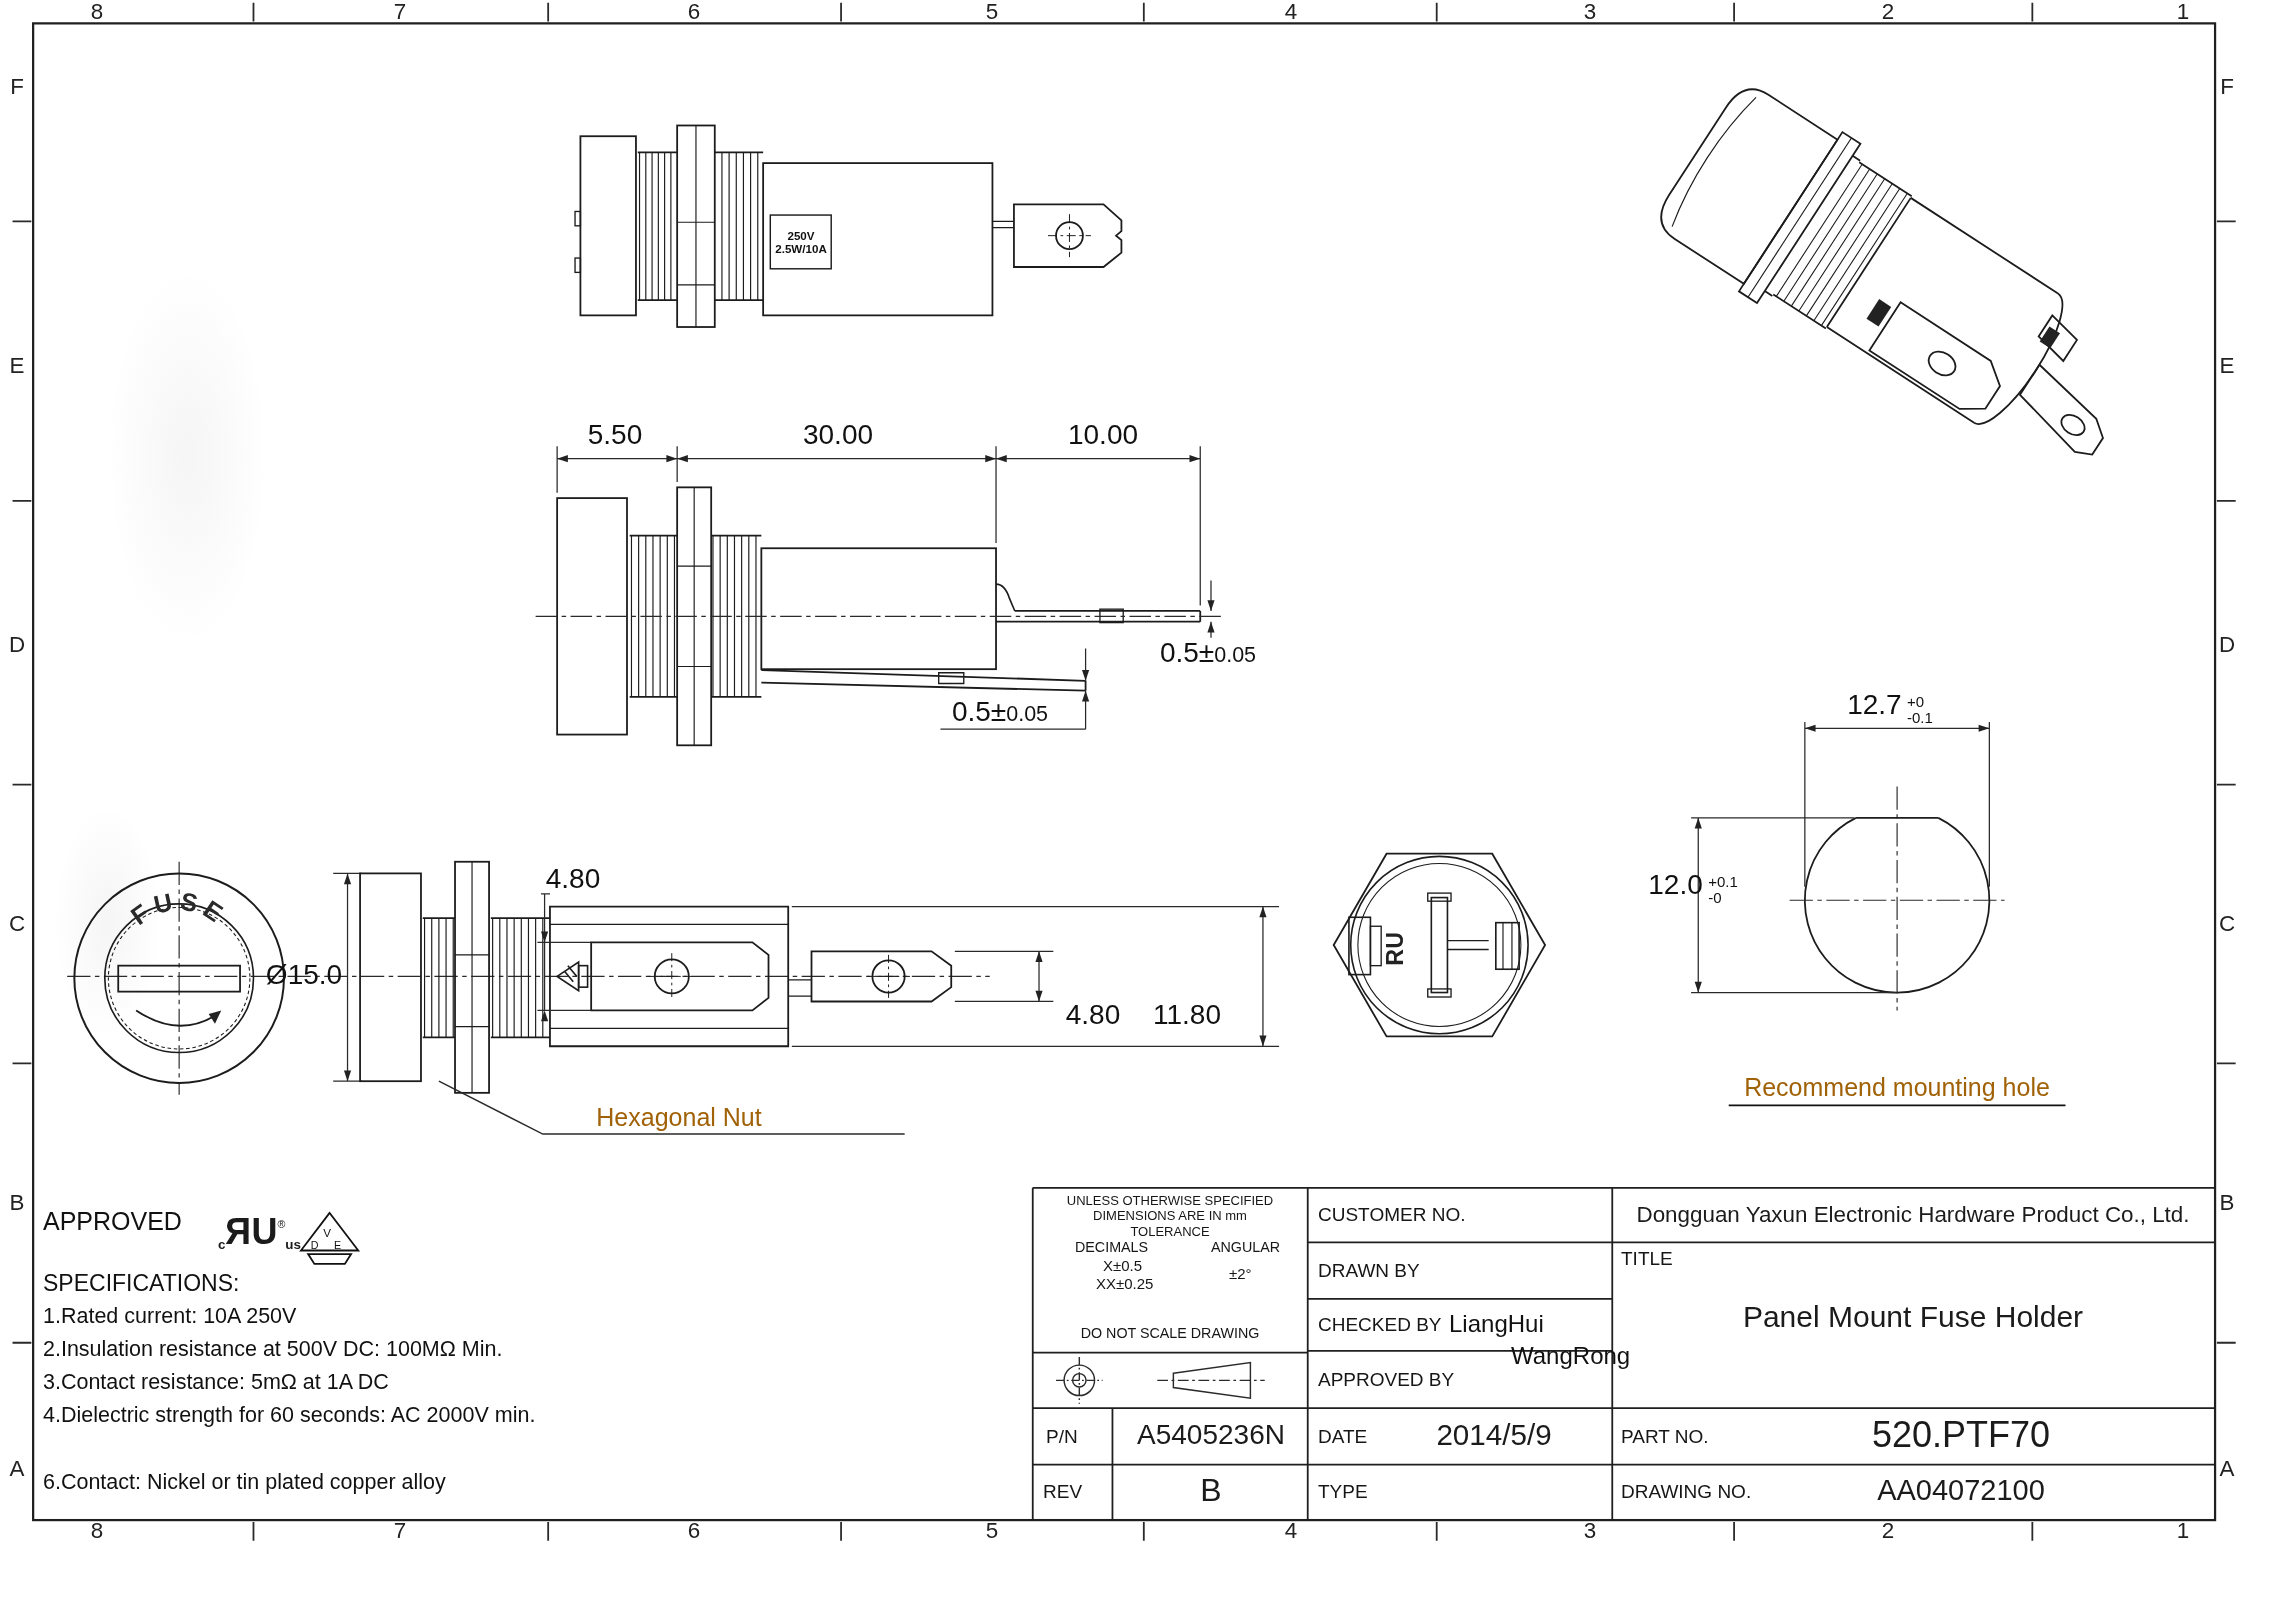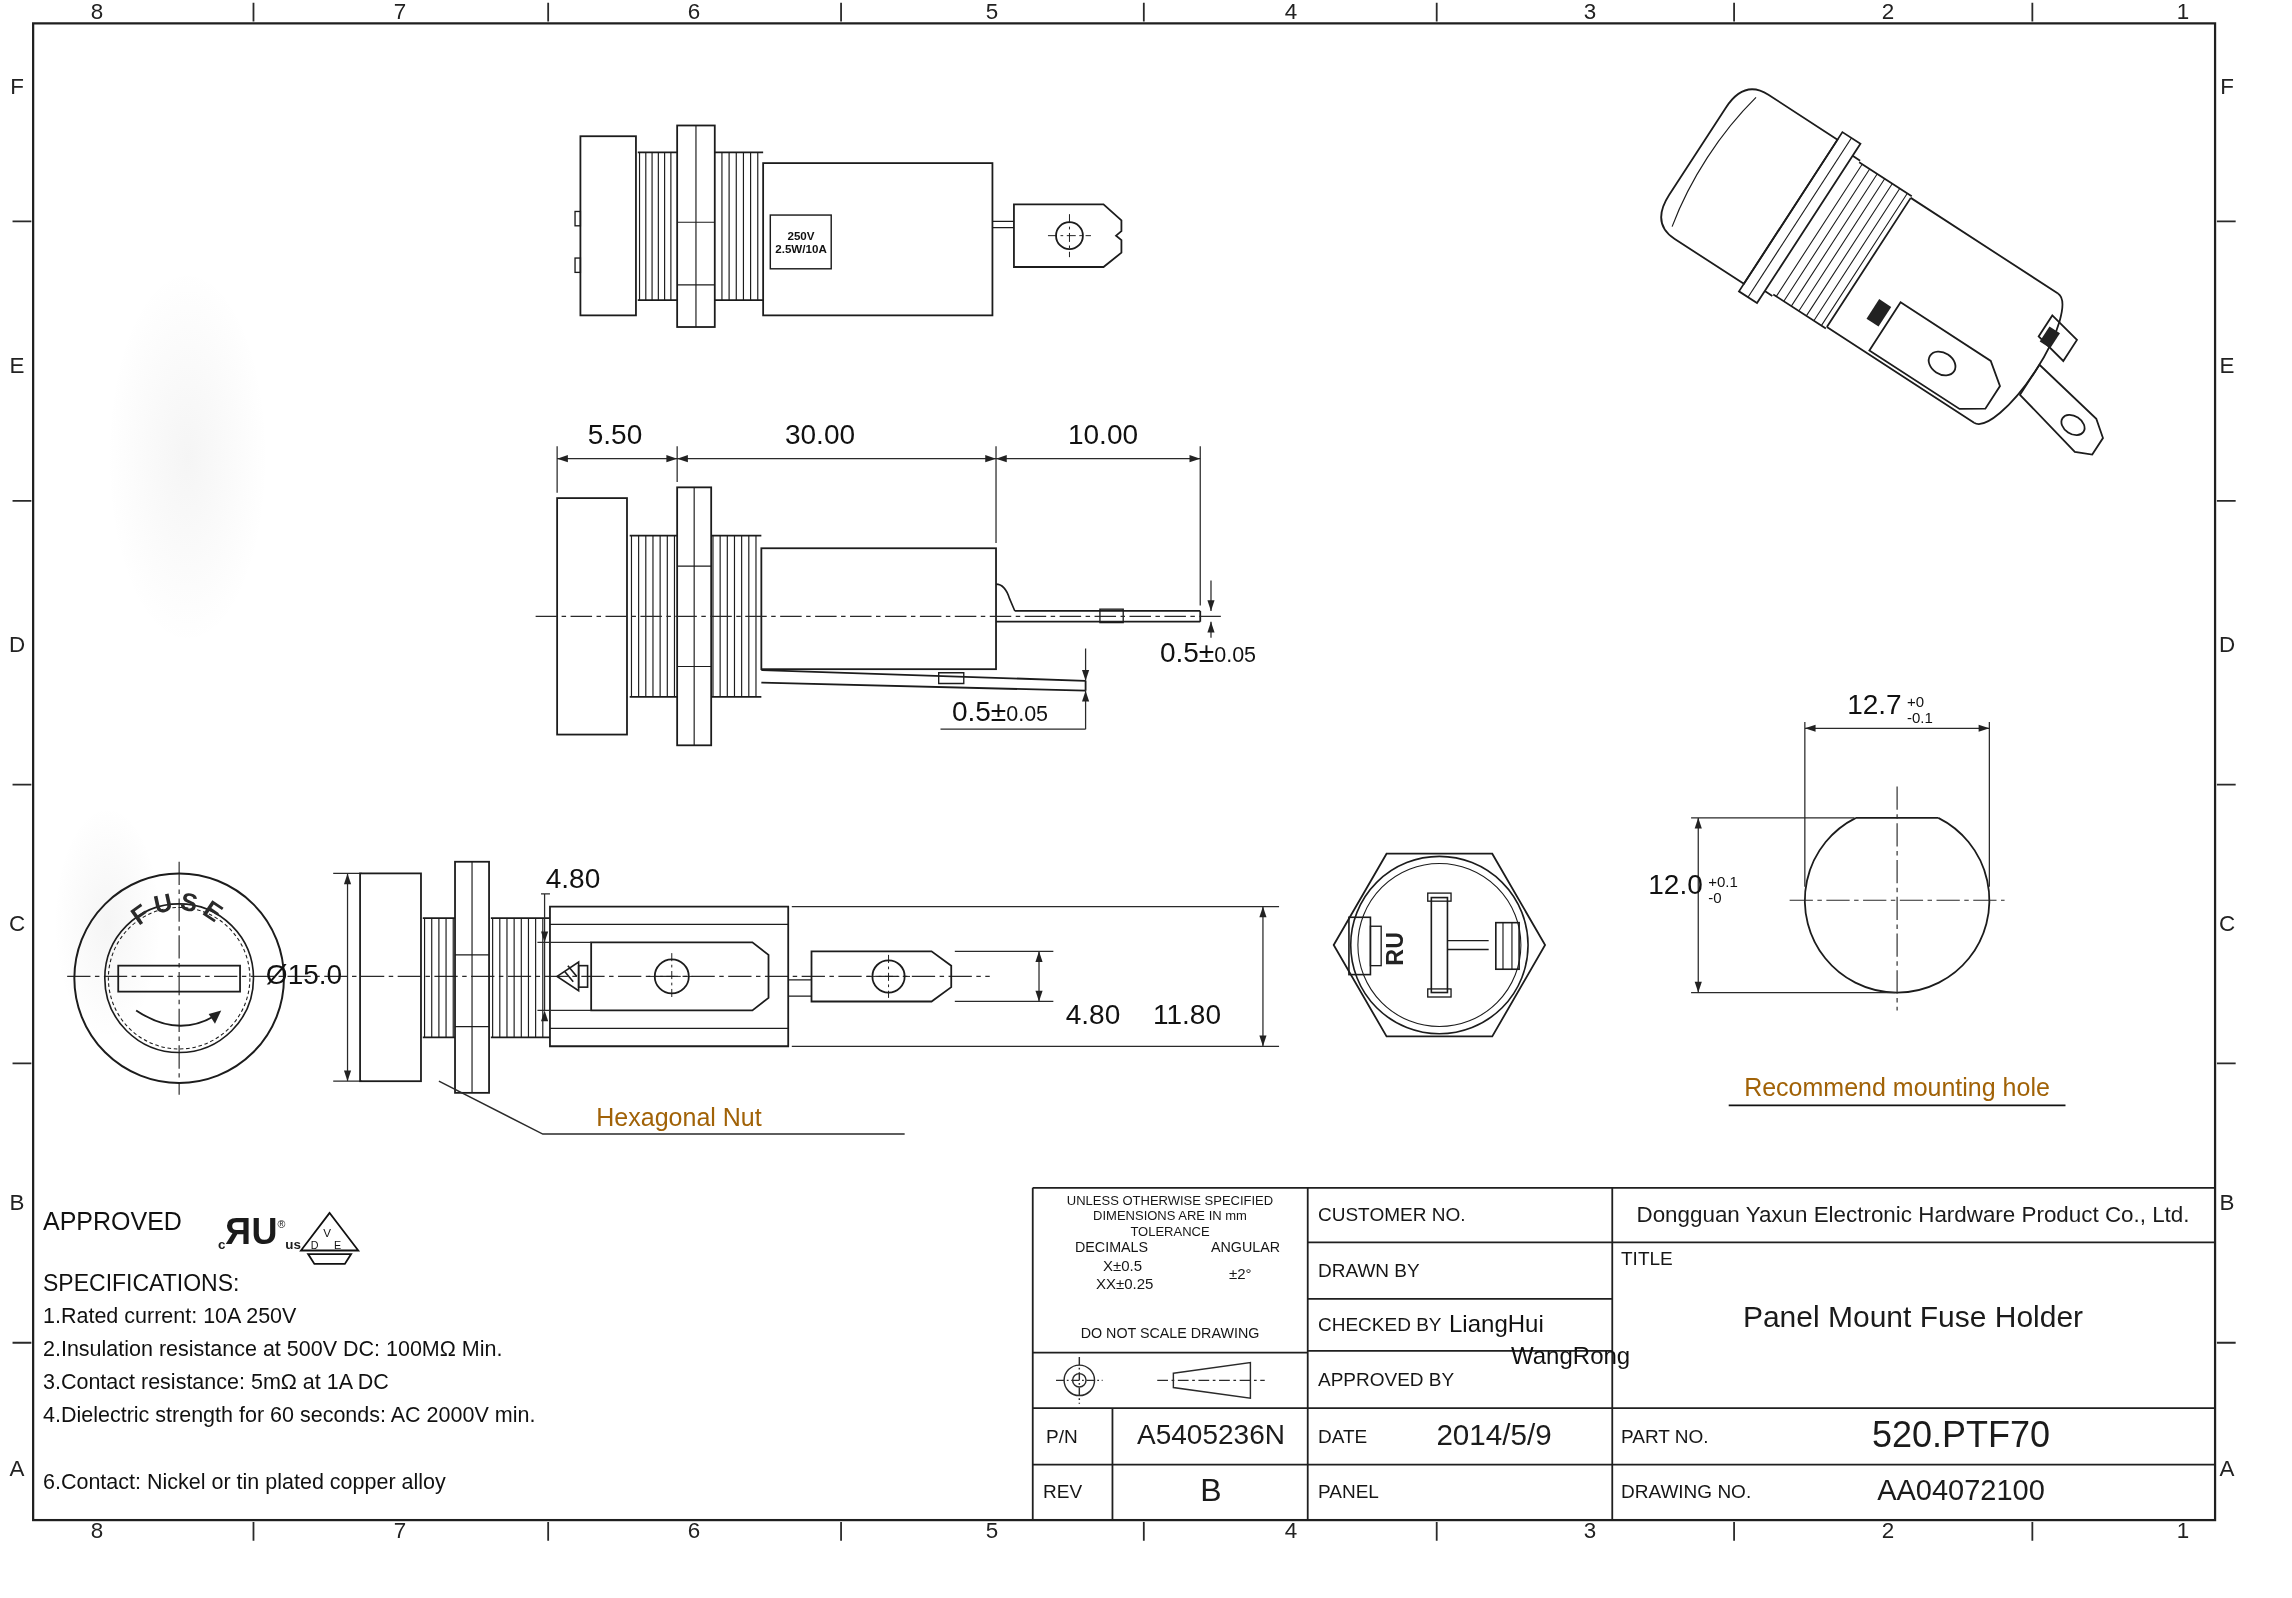"30.00" span.lbl { left: 820px -> 838px }
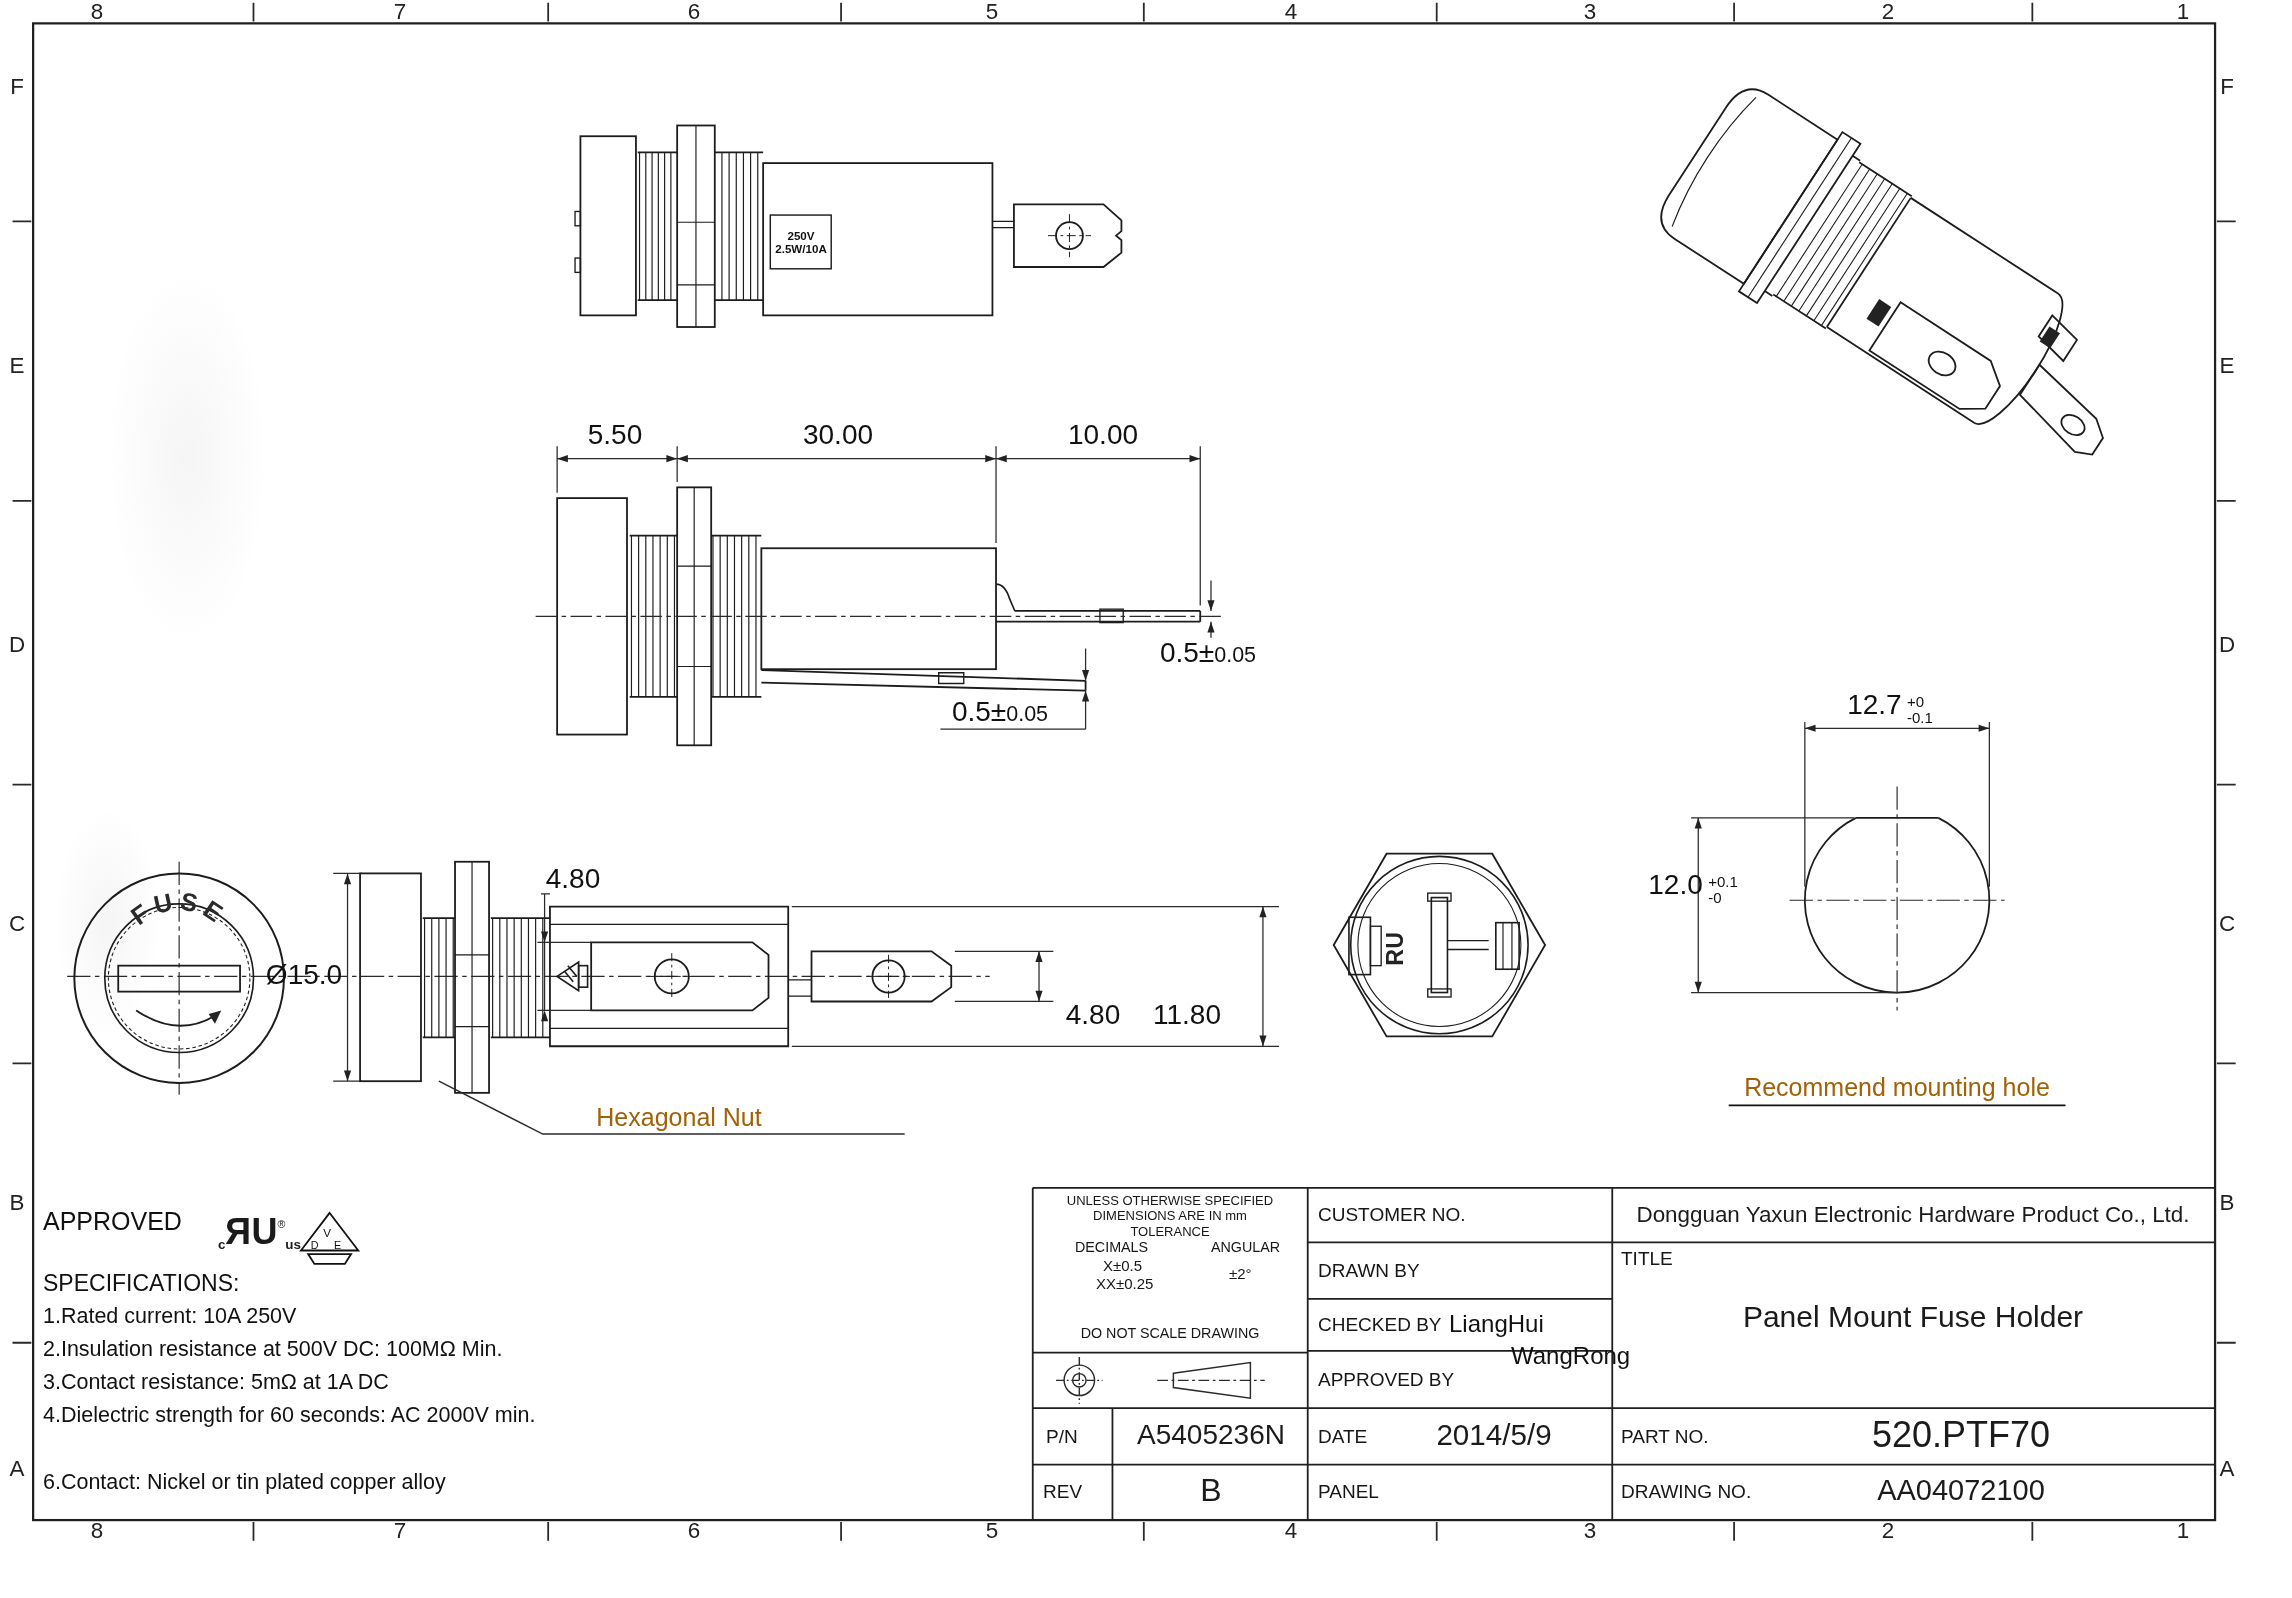"PANEL" span.lbl { text: PANEL -> TYPE }
